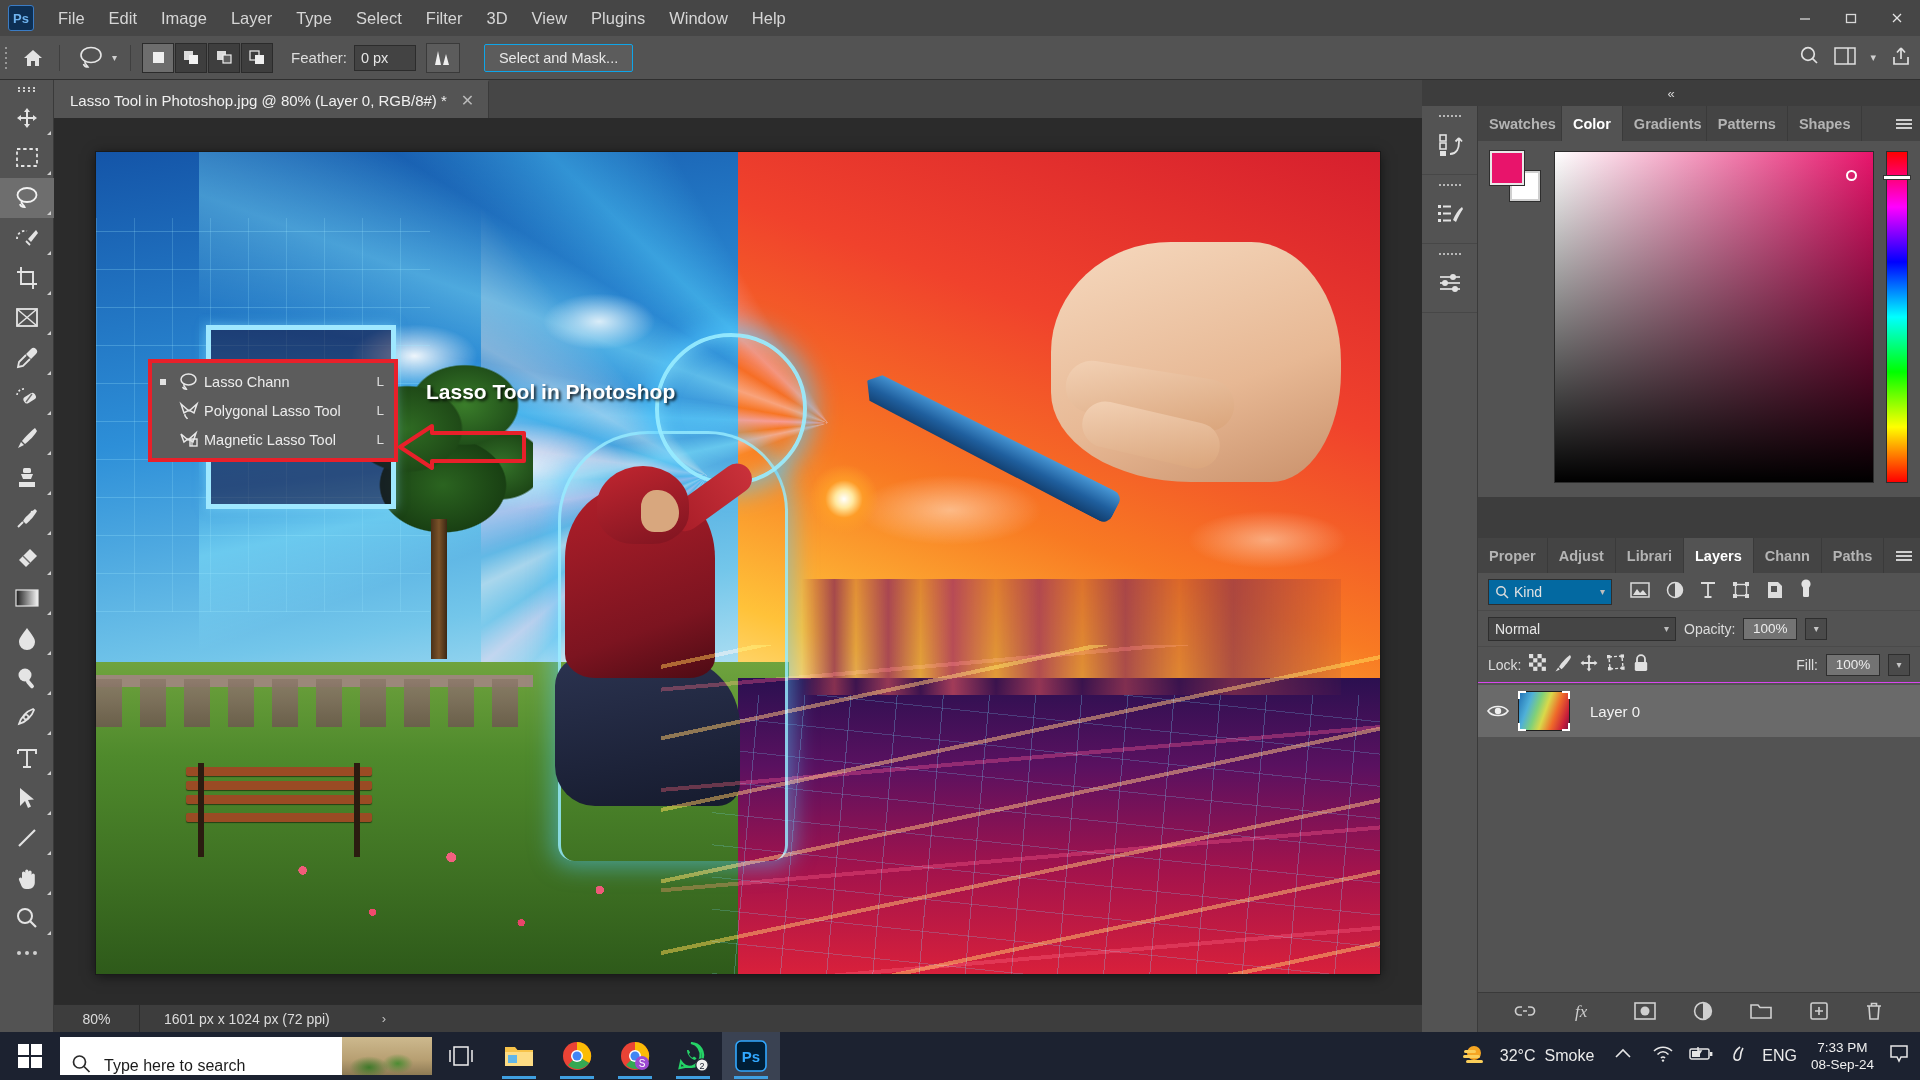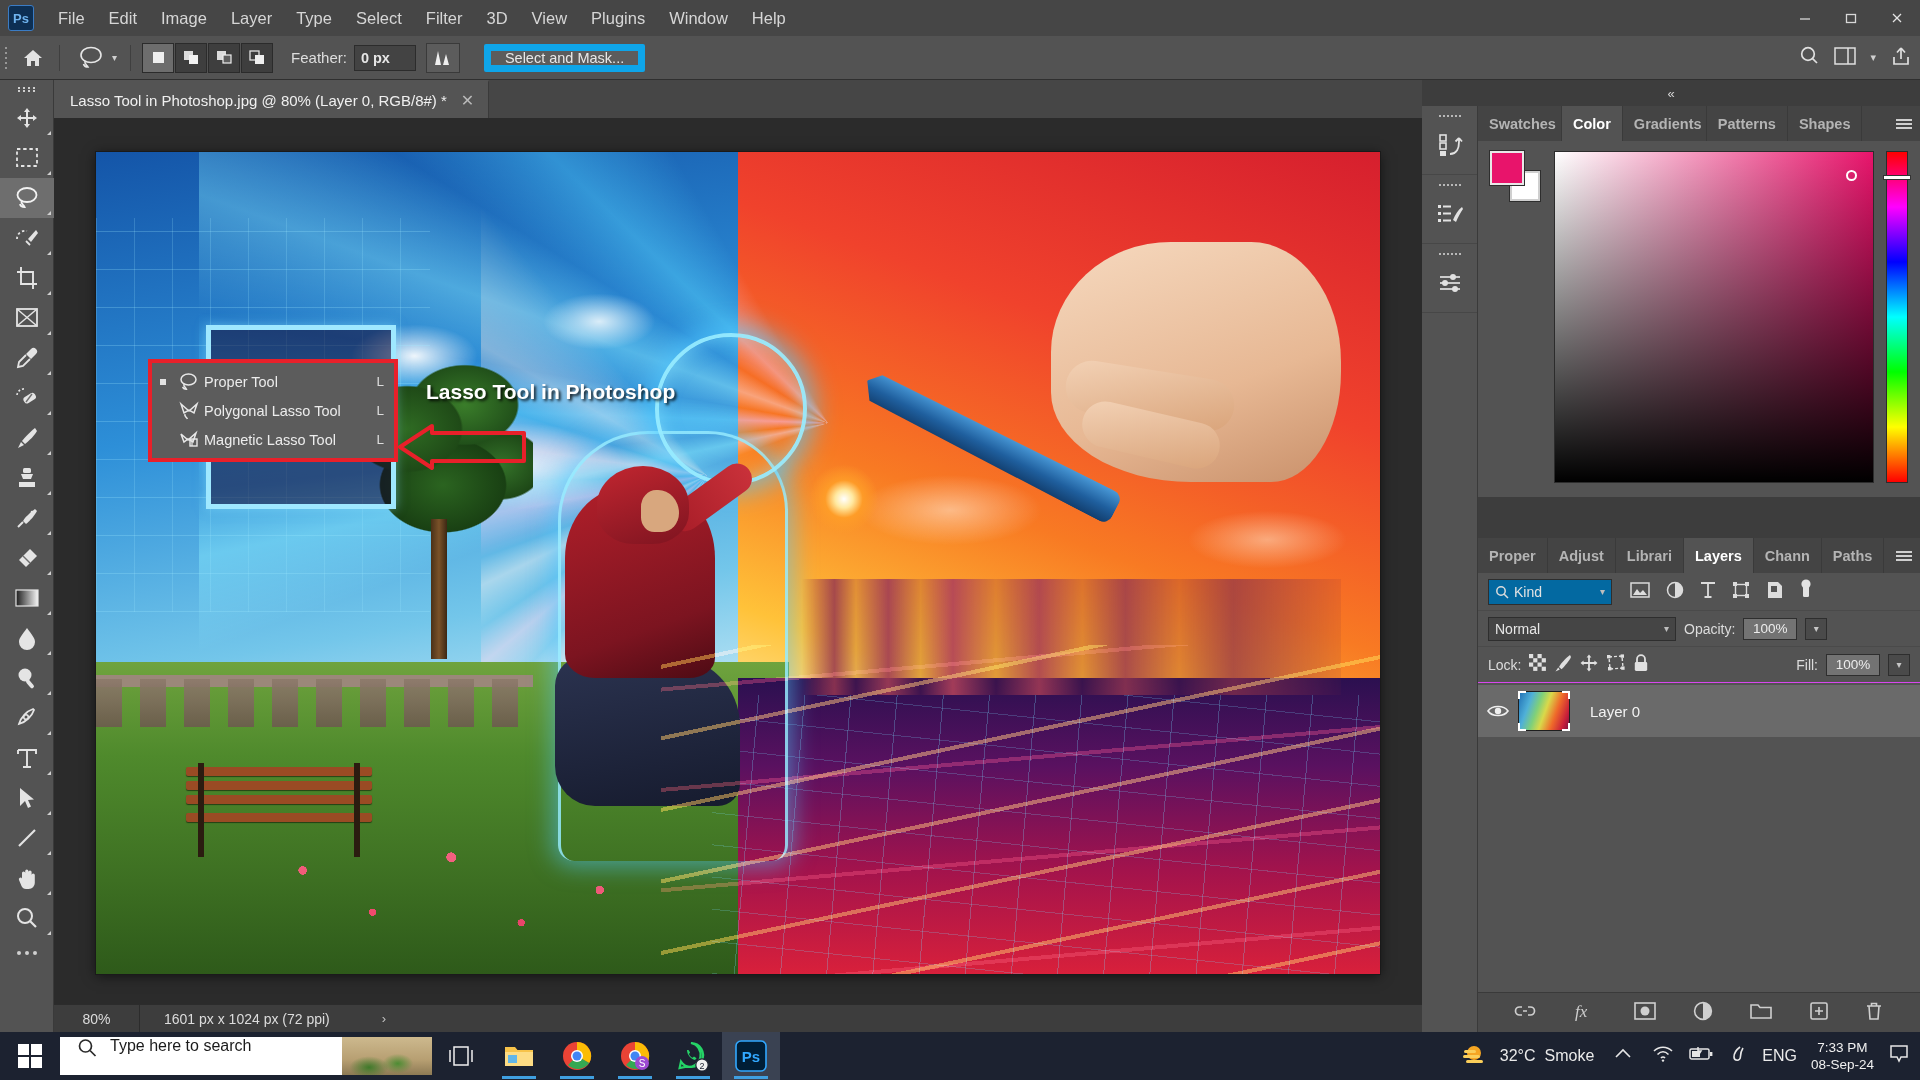"0 px" .opt-input { font-weight: bold -> none }
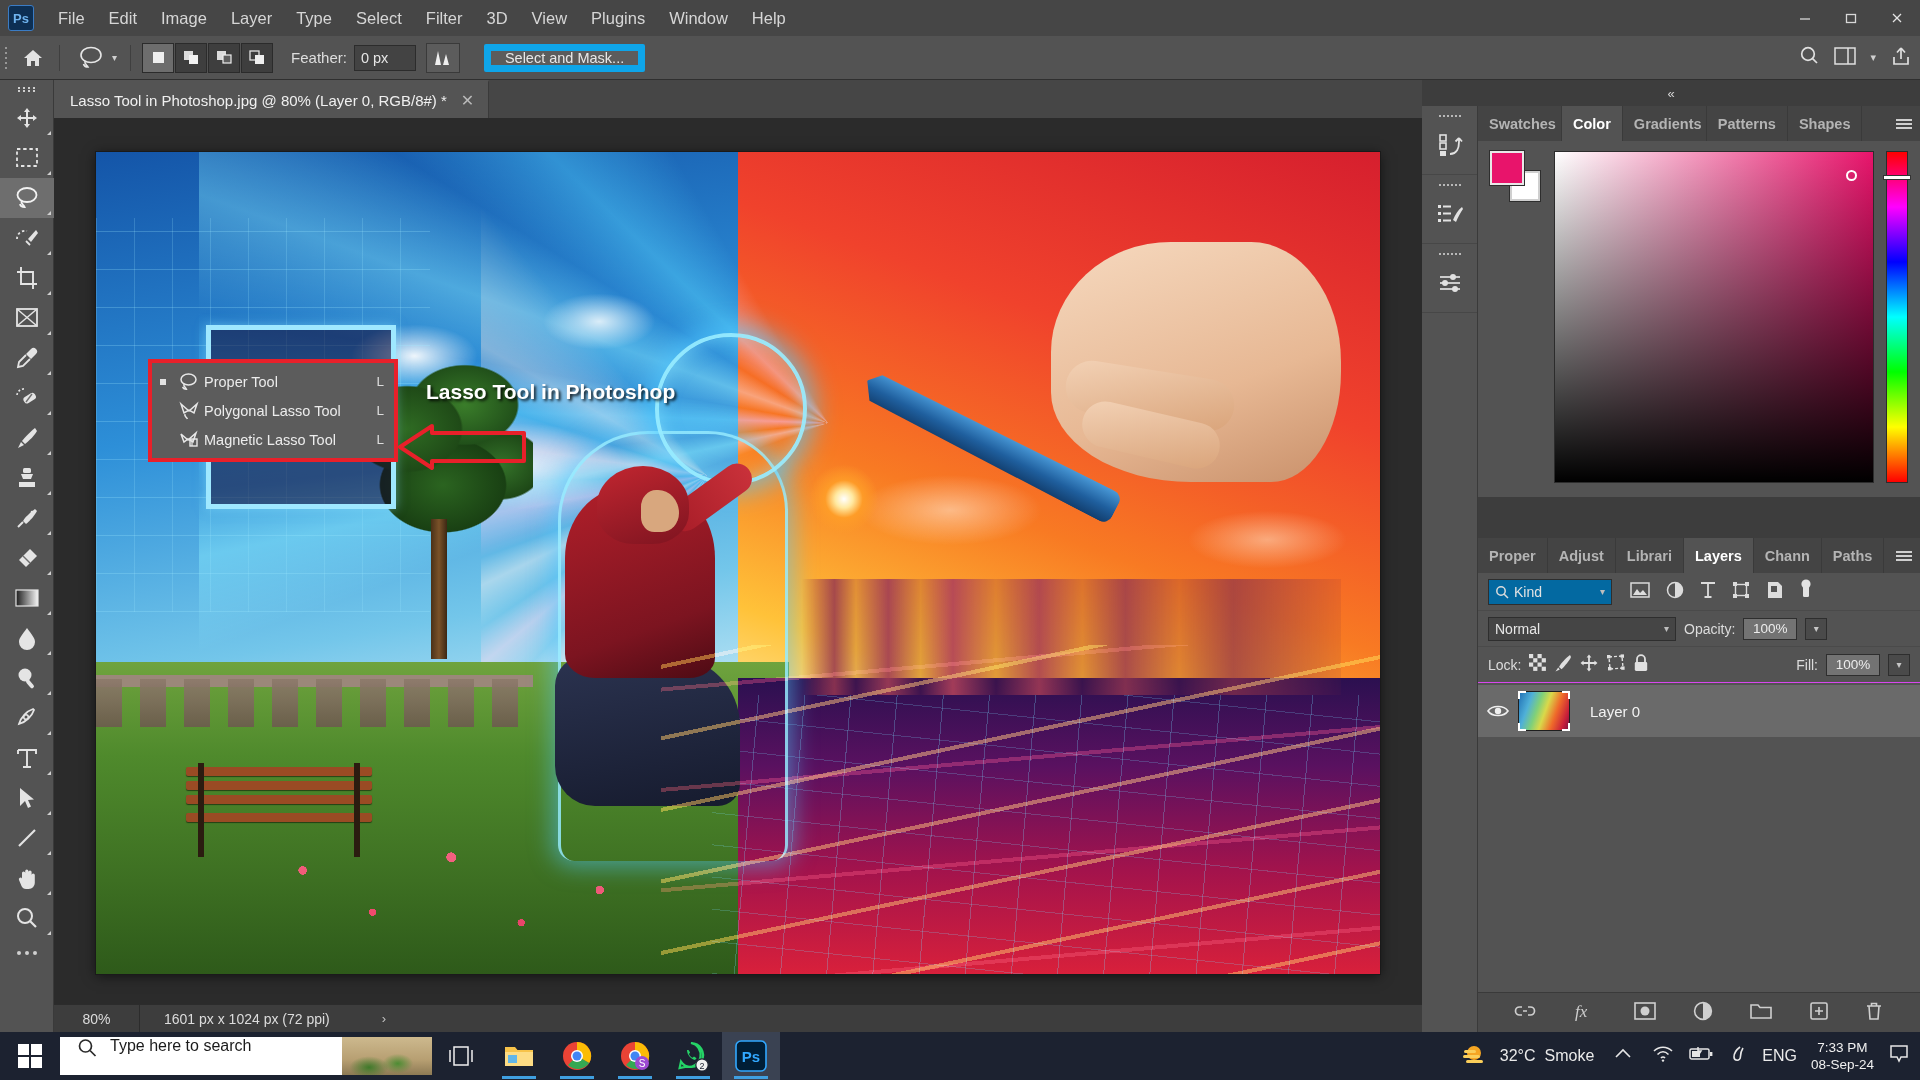"Select and Mask..." .opt-btn { border: 7px solid #0ea5e9 -> 1px solid #0ea5e9 }
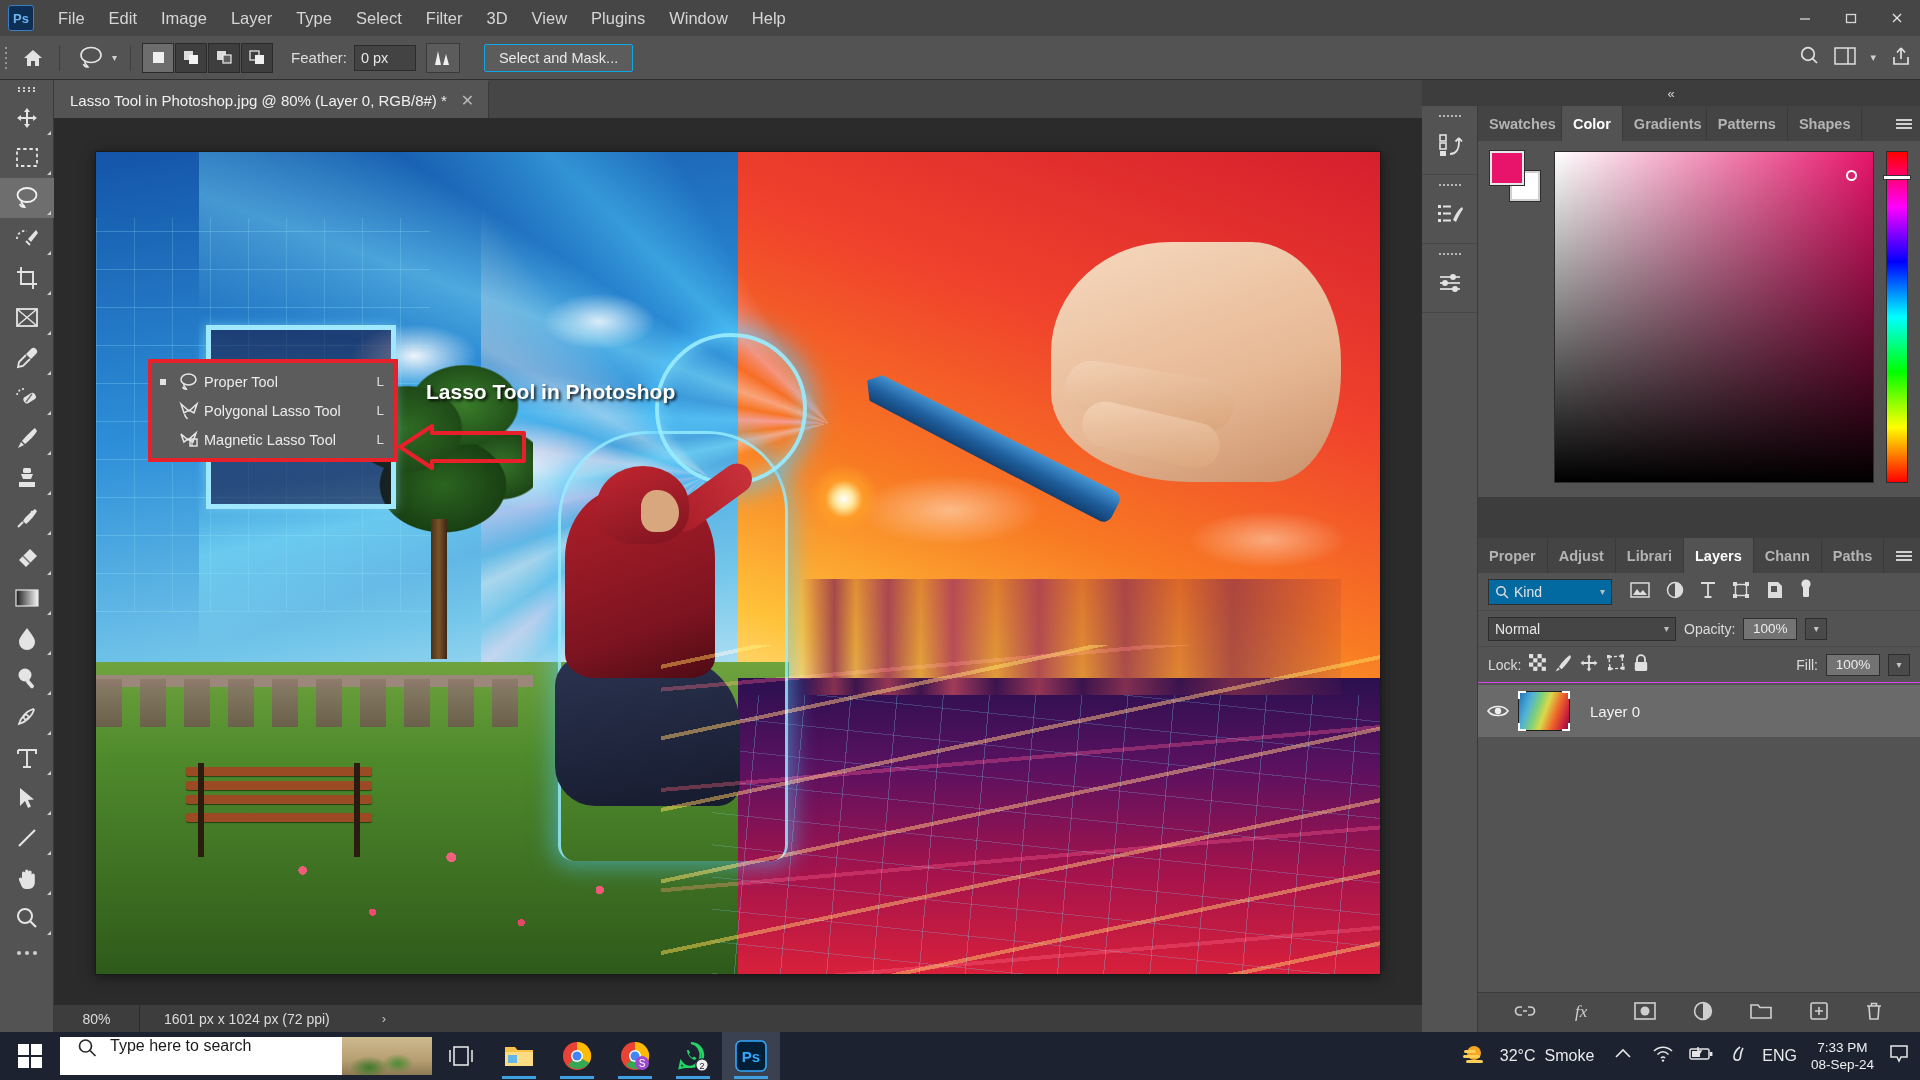"Proper Tool" span.fly-label { text: Proper Tool -> Lasso Chann }
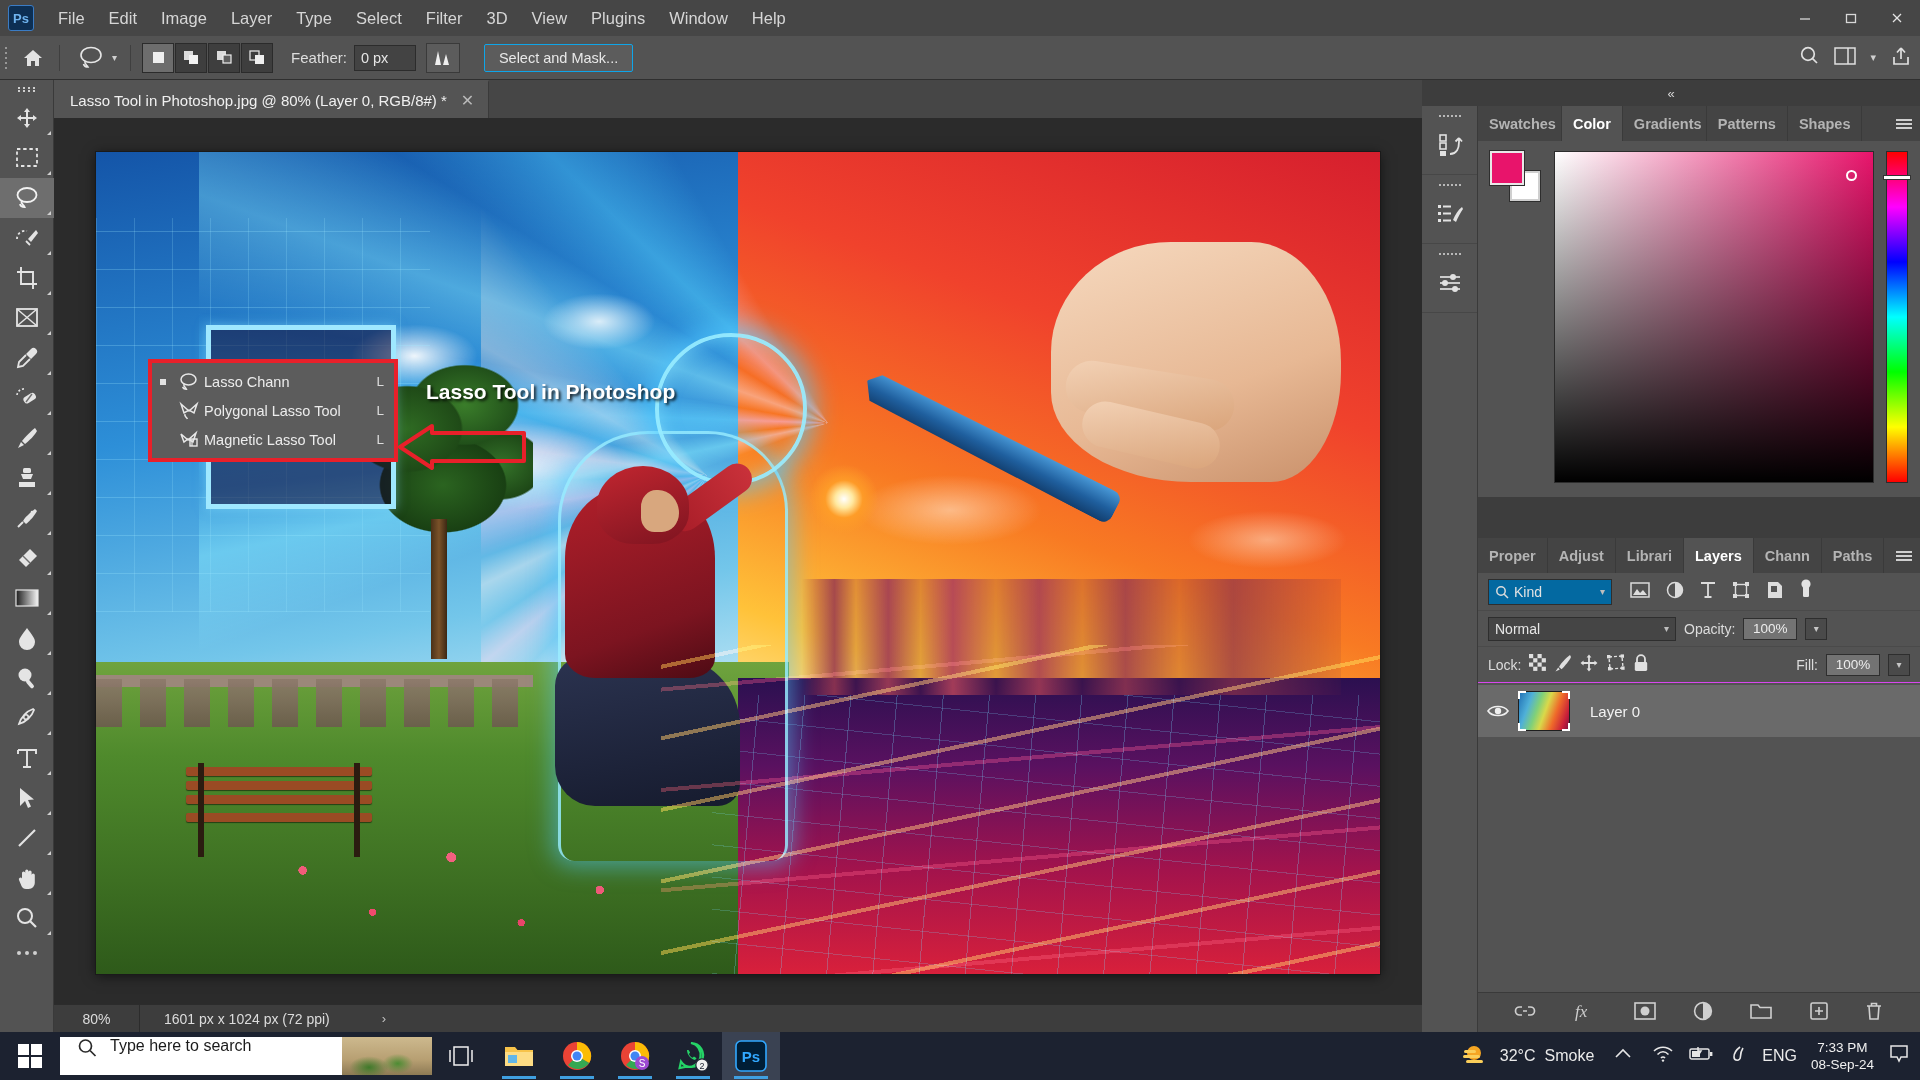"Type here to search" .search-box { align-items: flex-start -> flex-end; padding: 0 16px -> 0 10px }
